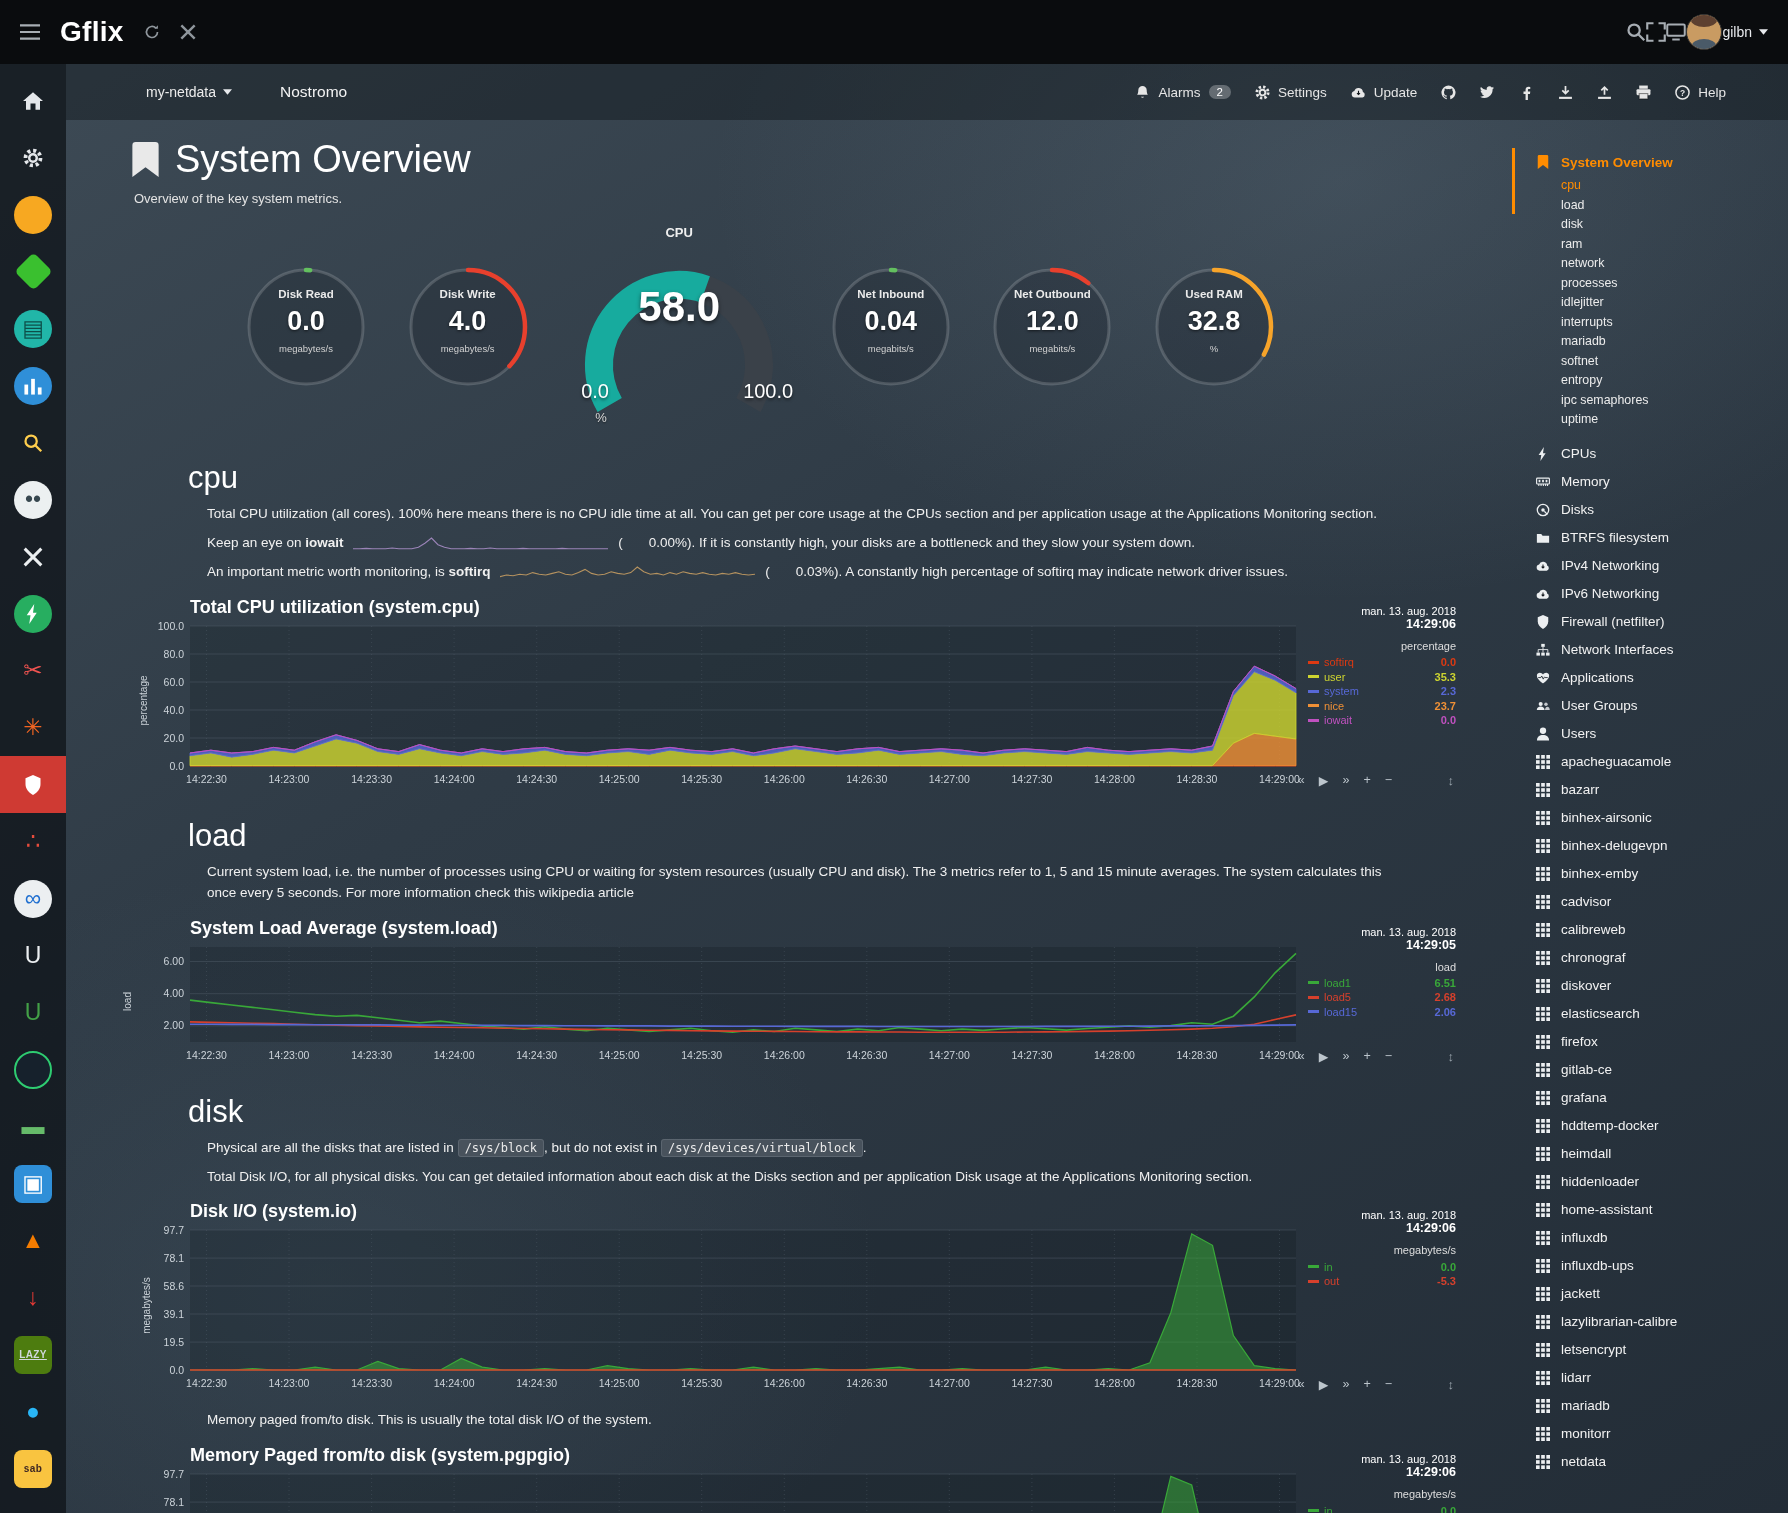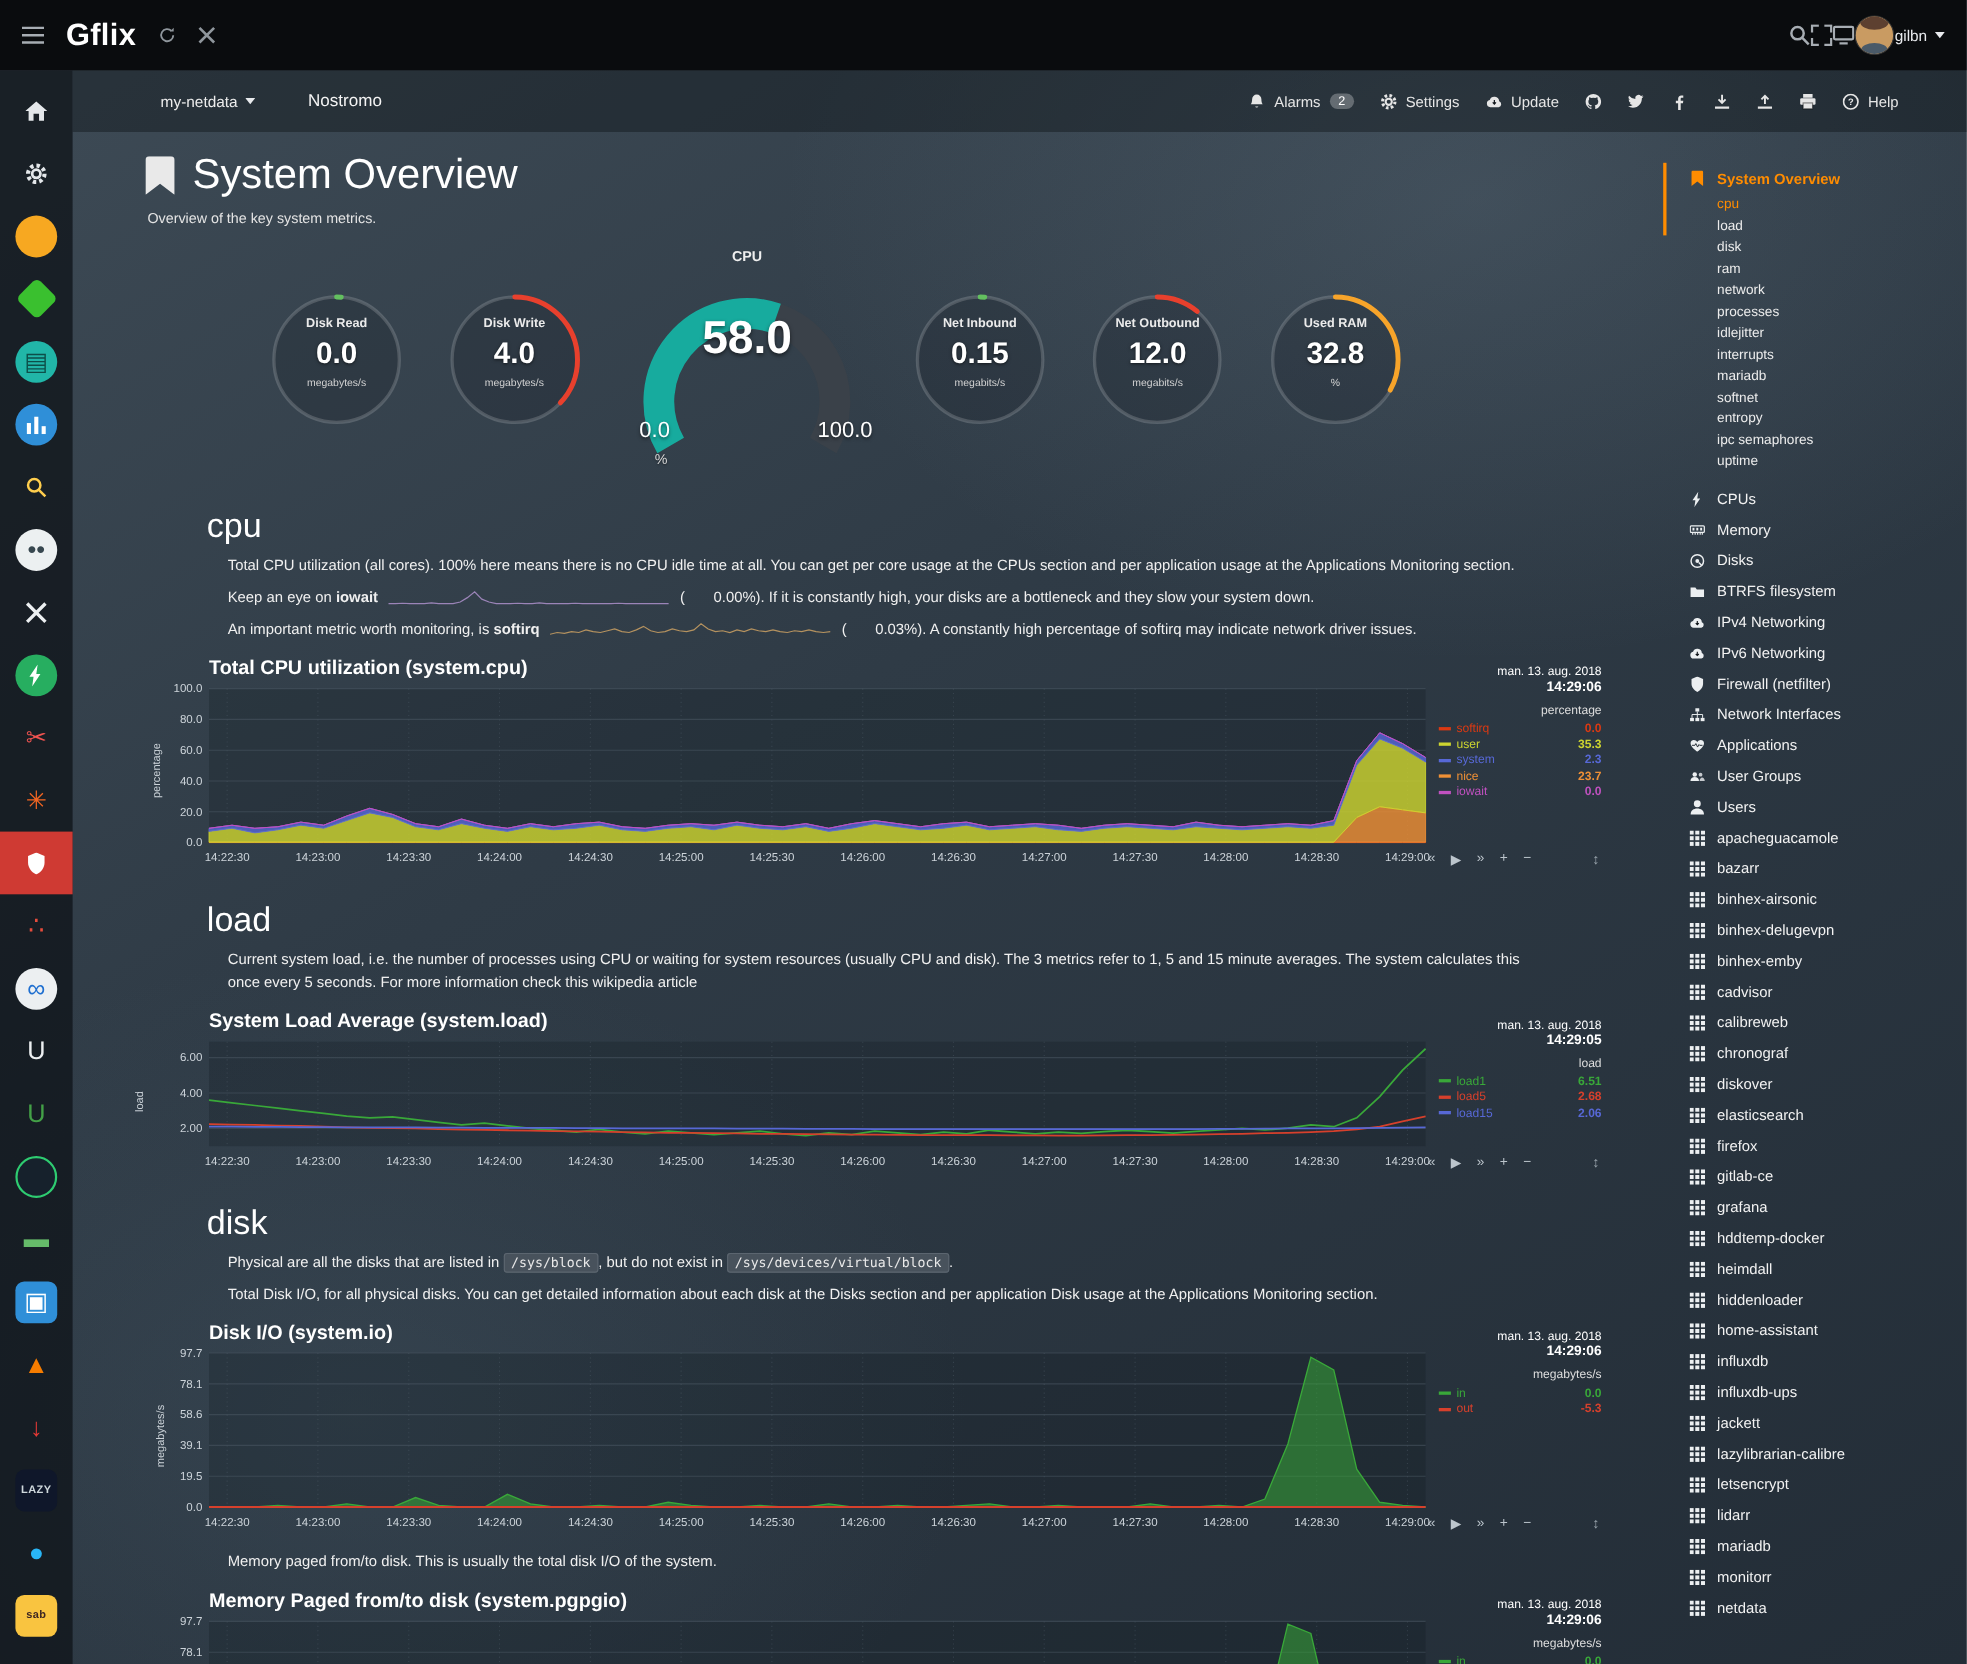"0.15" div.ring-value { text: 0.15 -> 0.04 }
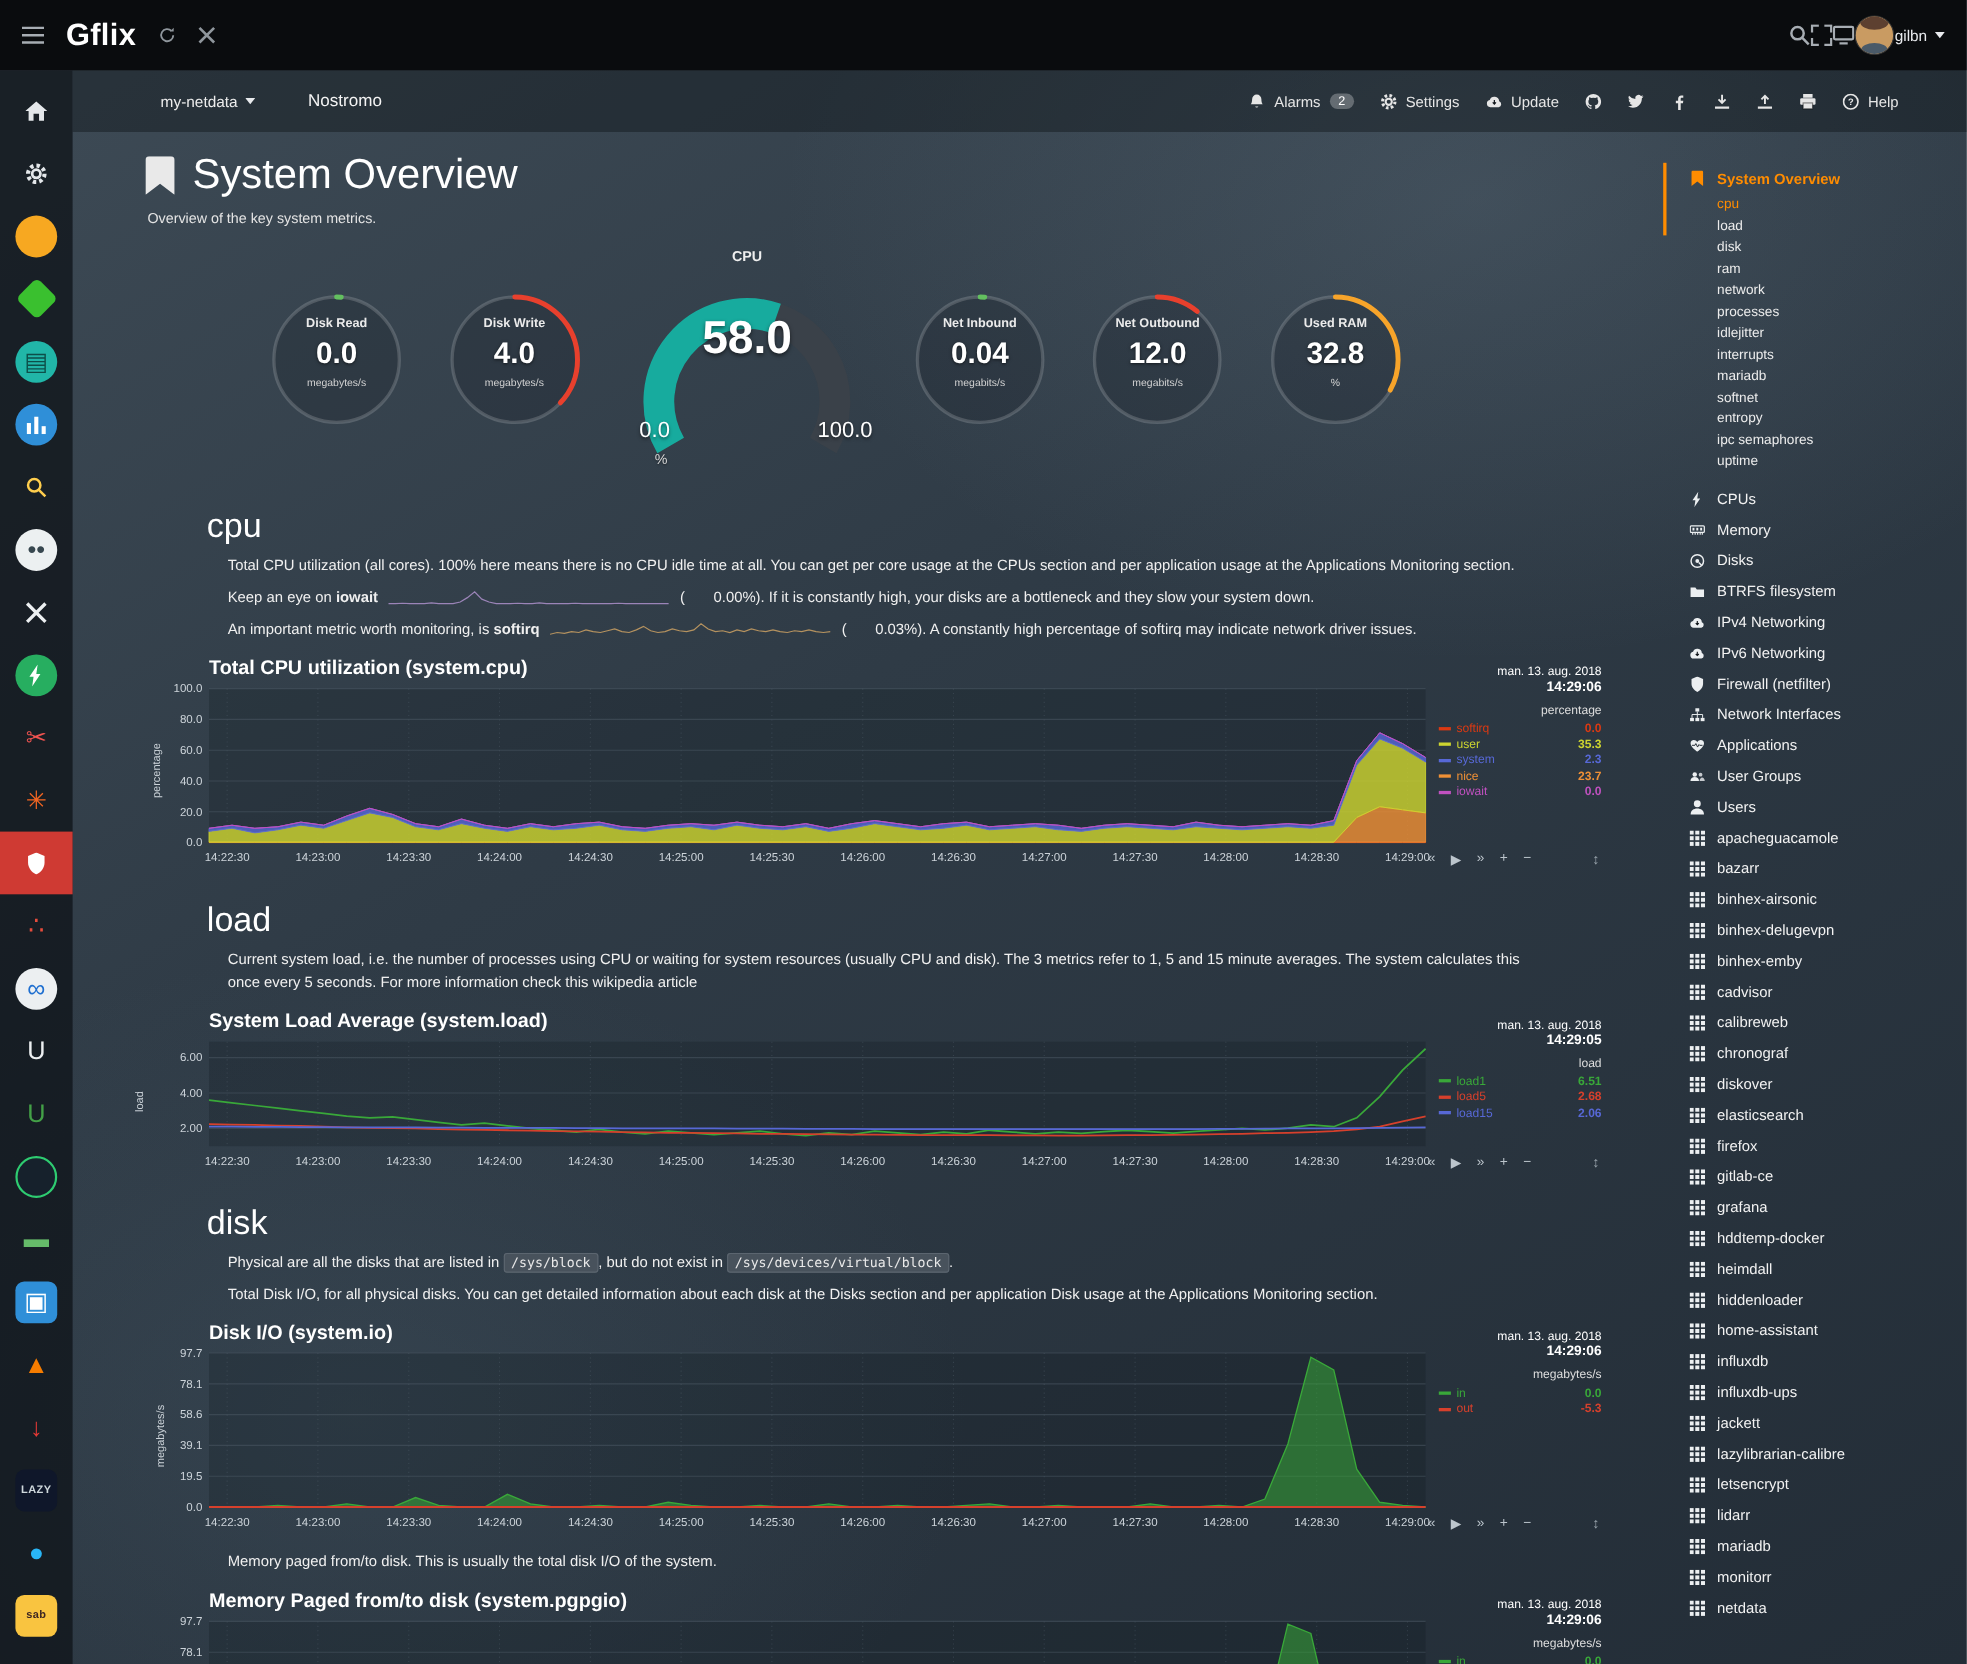"LAZY" span.lb-glyph { background: #0f172a -> #4d7c0f; text-decoration: none -> underline }
